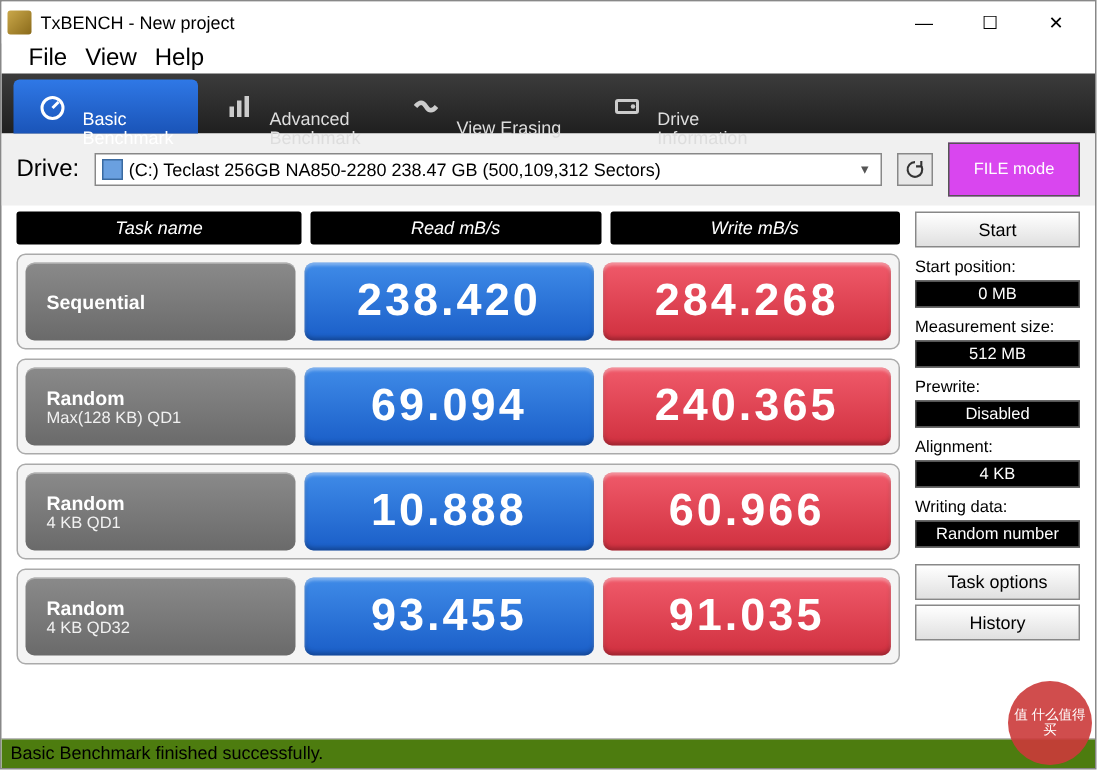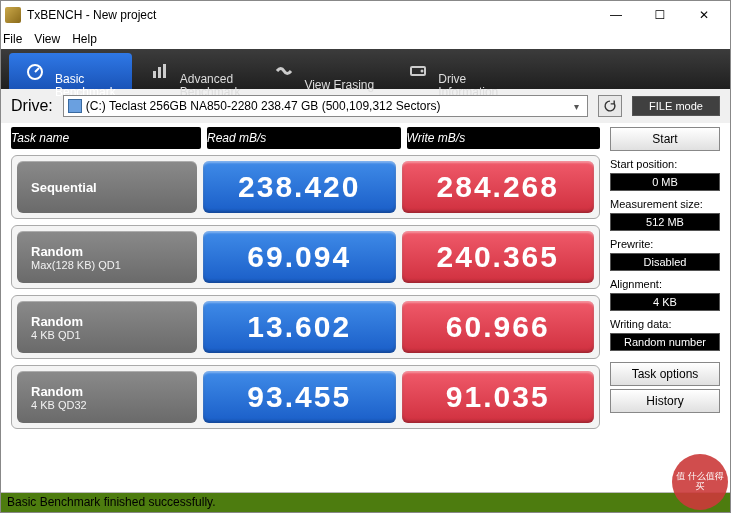"File" .menubar { font-size: 12px -> 16px; padding: 0 2px -> 0 18px }
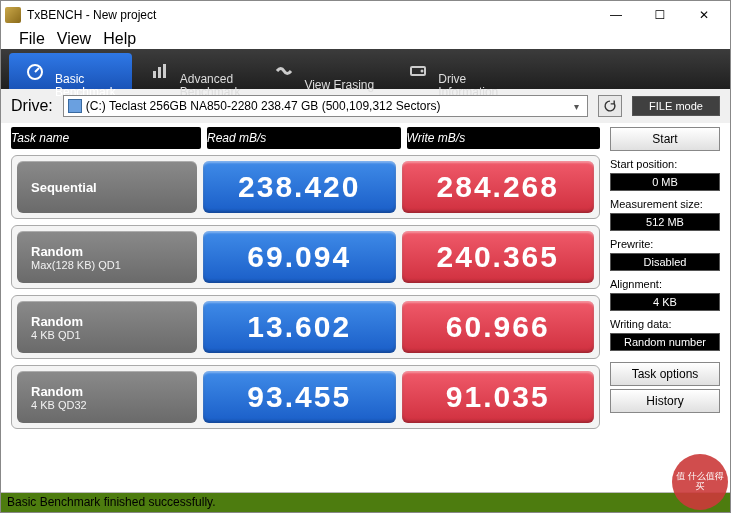"FILE mode" .filemode { background: #404040 -> #d946ef; height: 20px -> 36px }
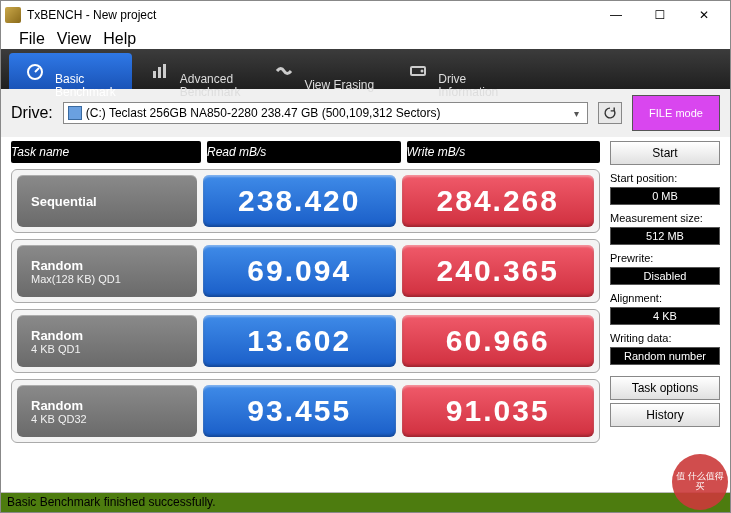"Task name" .hdrcell { text-align: left -> center }
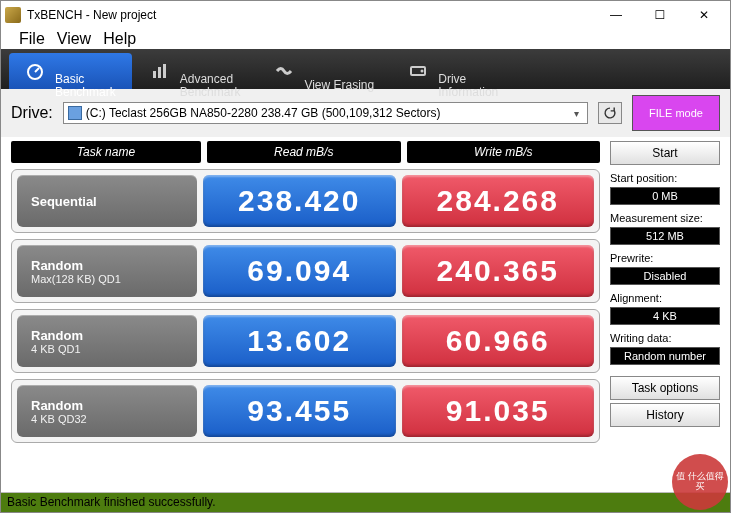"13.602" div.valcell { text: 13.602 -> 10.888 }
